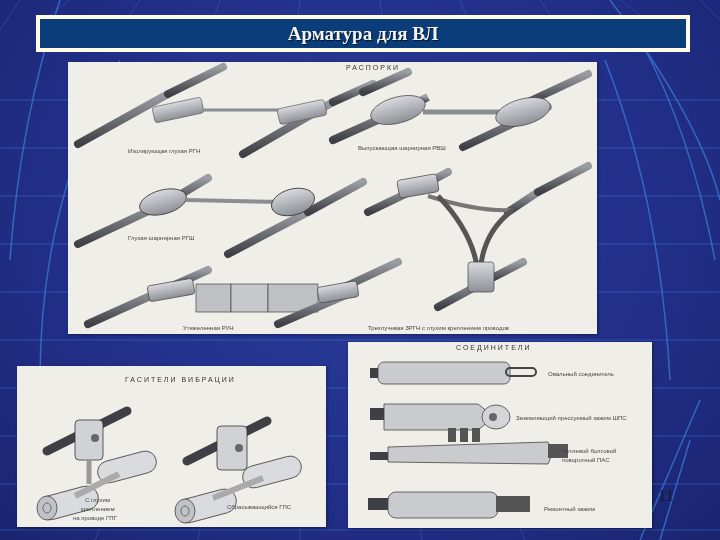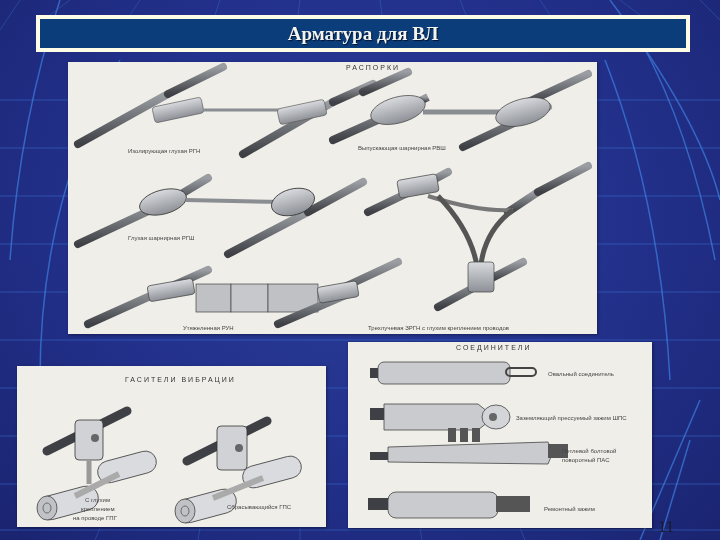"11" .page-num { top: 517px -> 486px }
